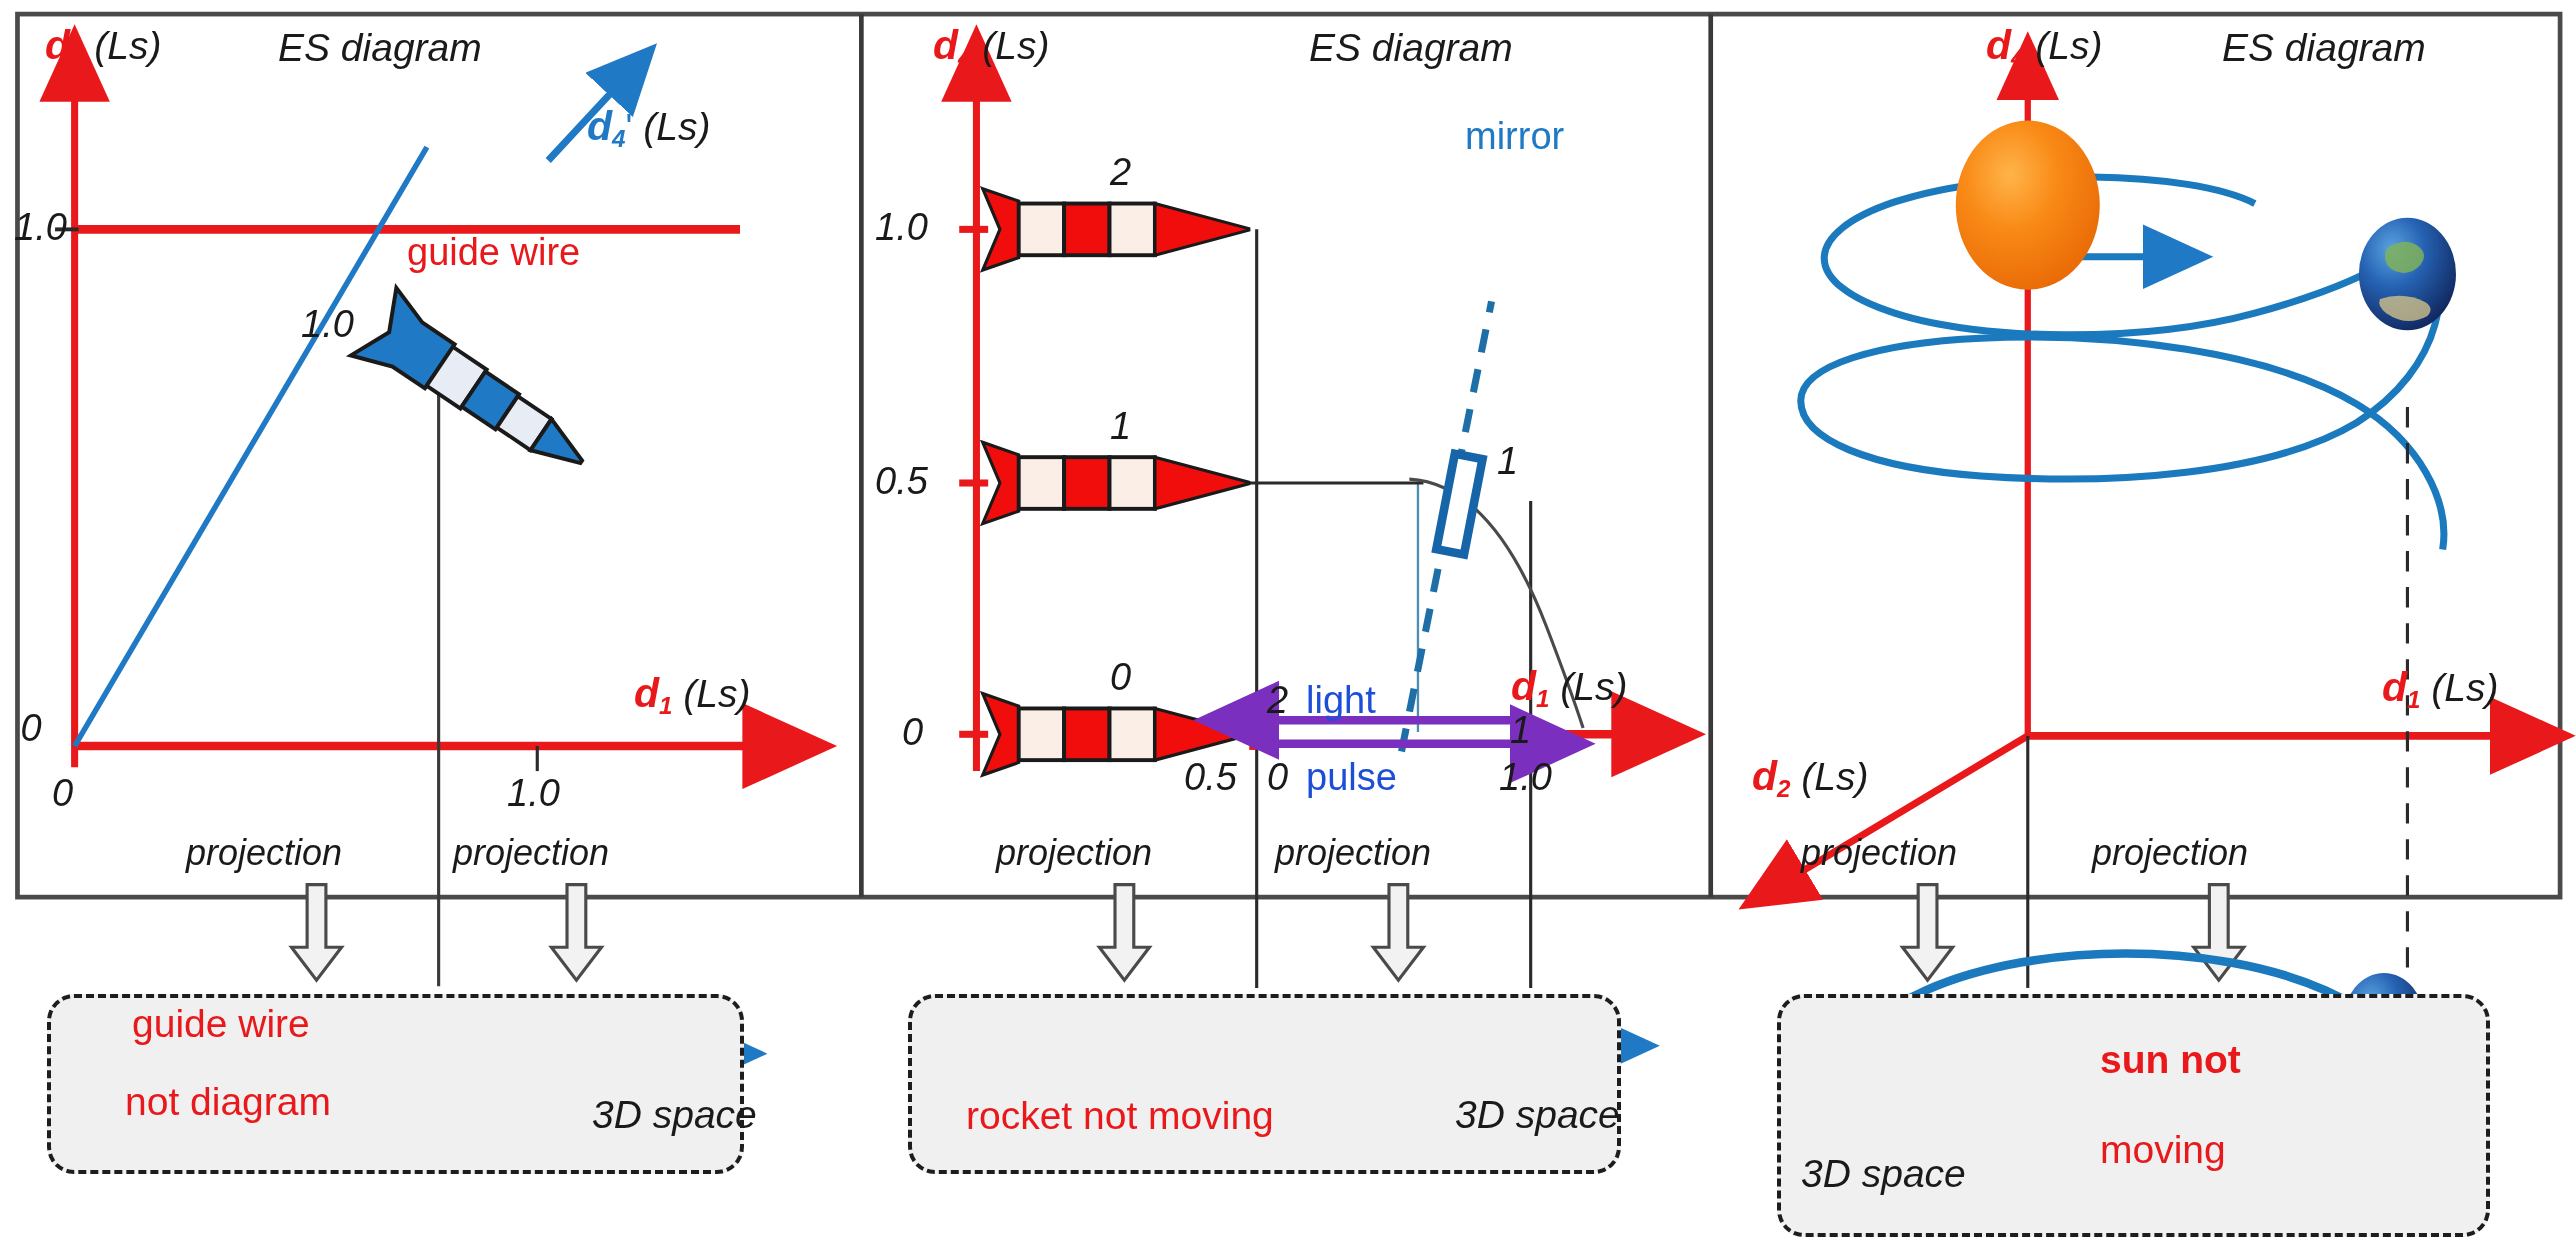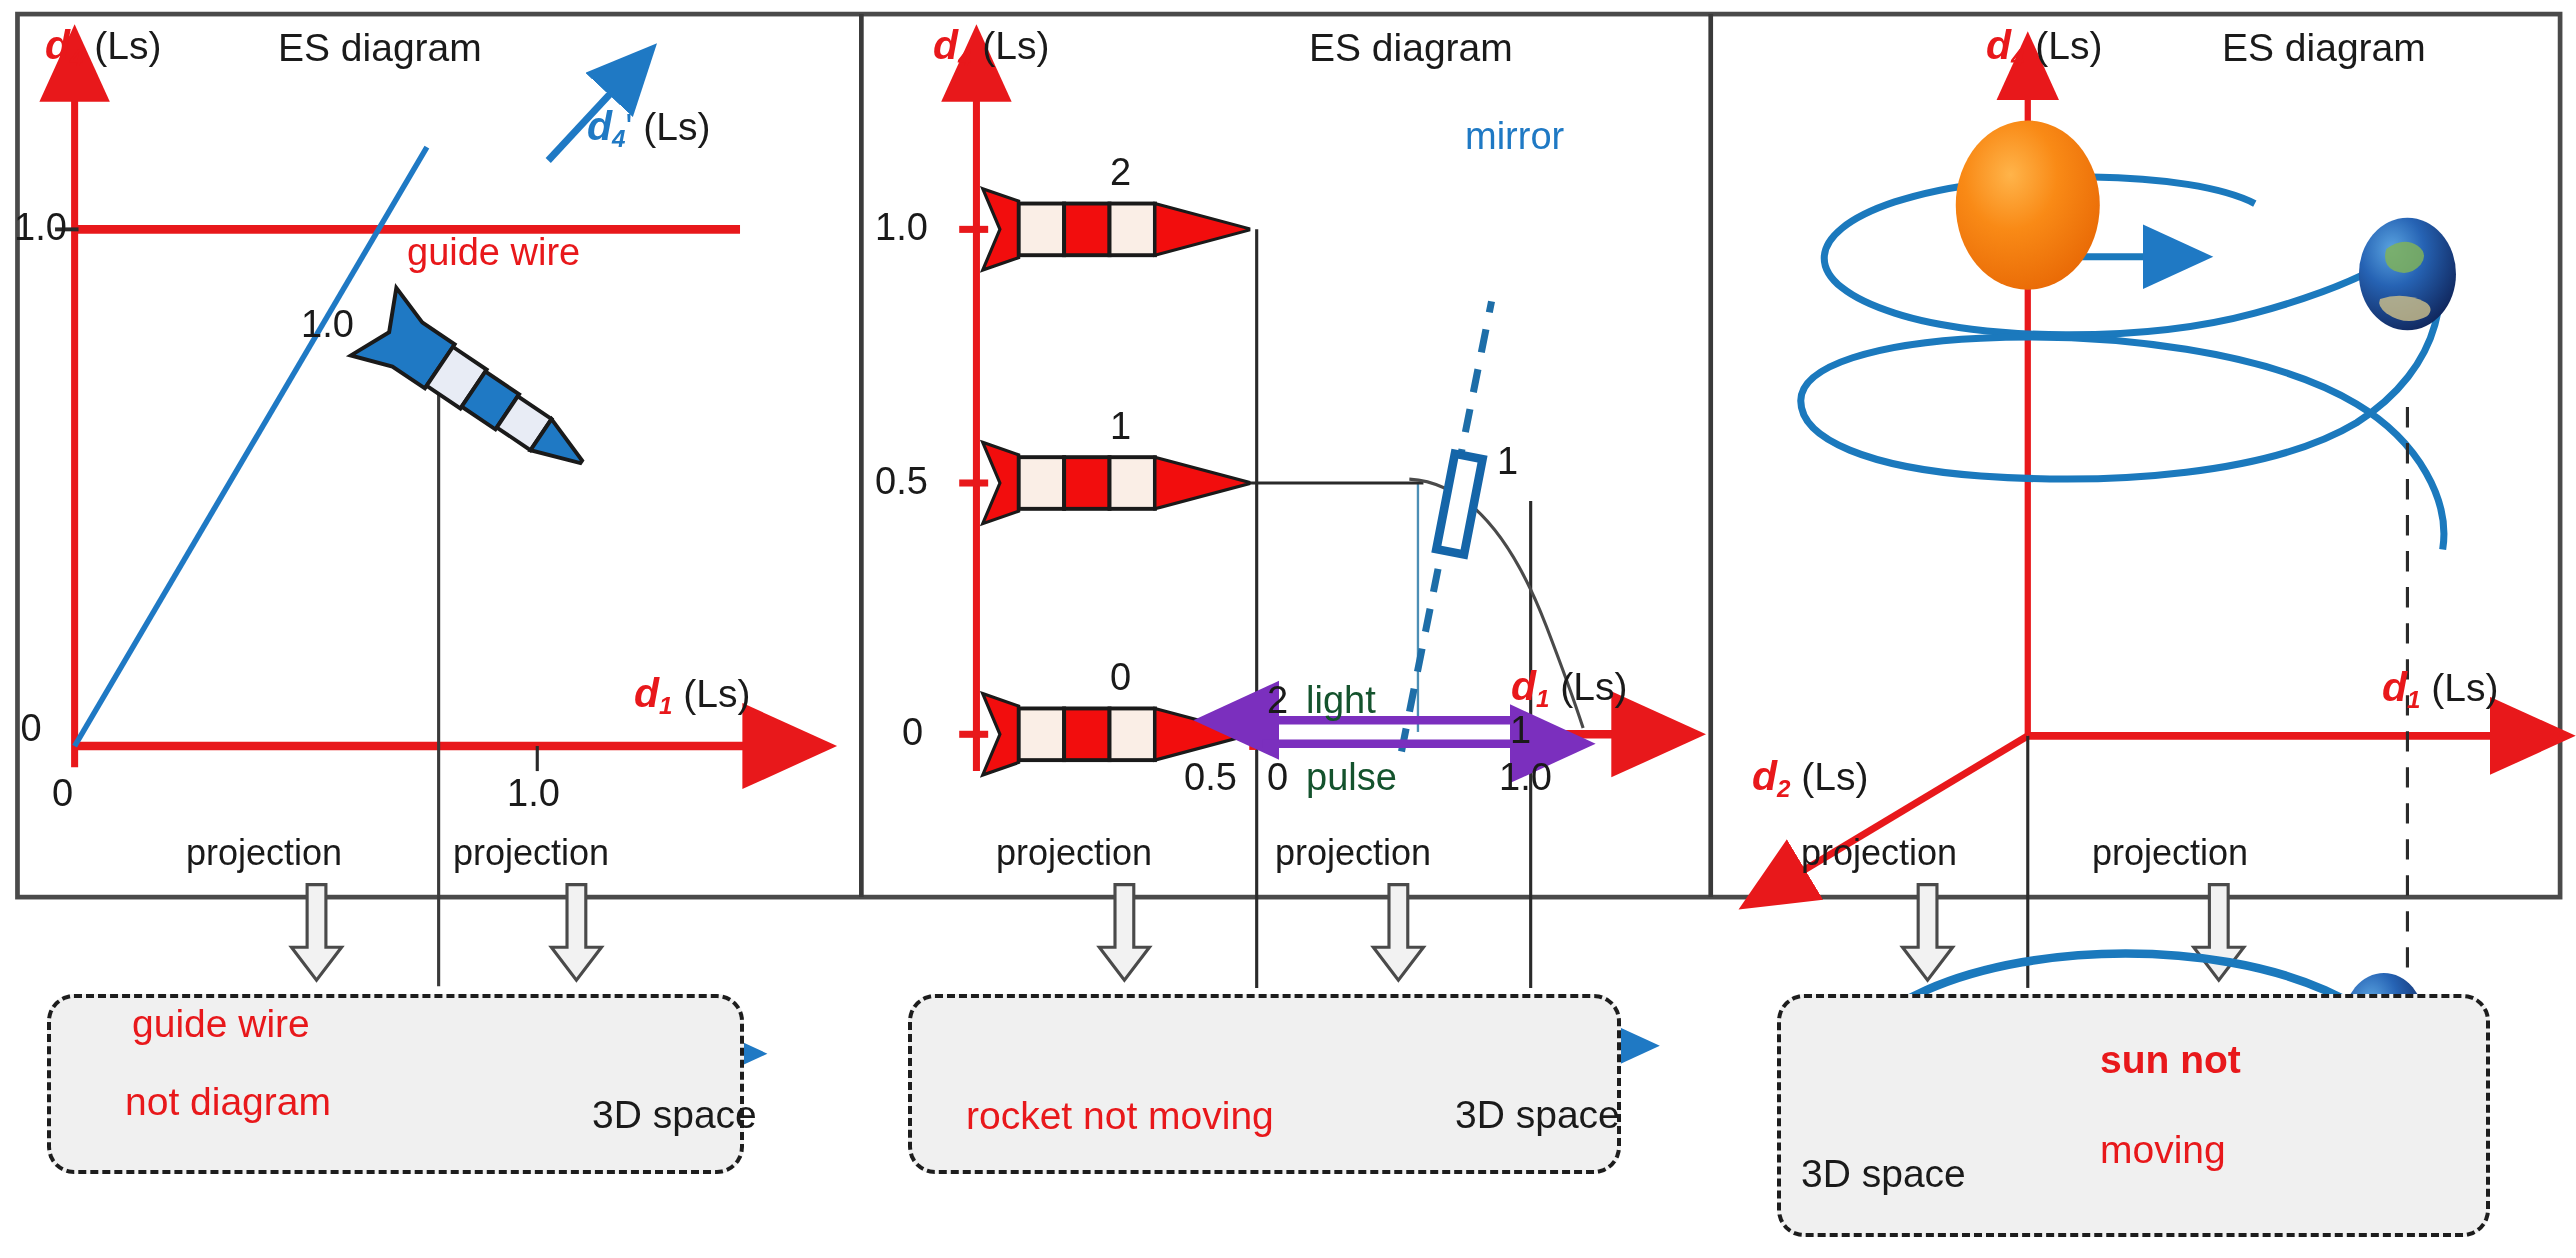"(Ls)" .blk { font-style: none -> italic }
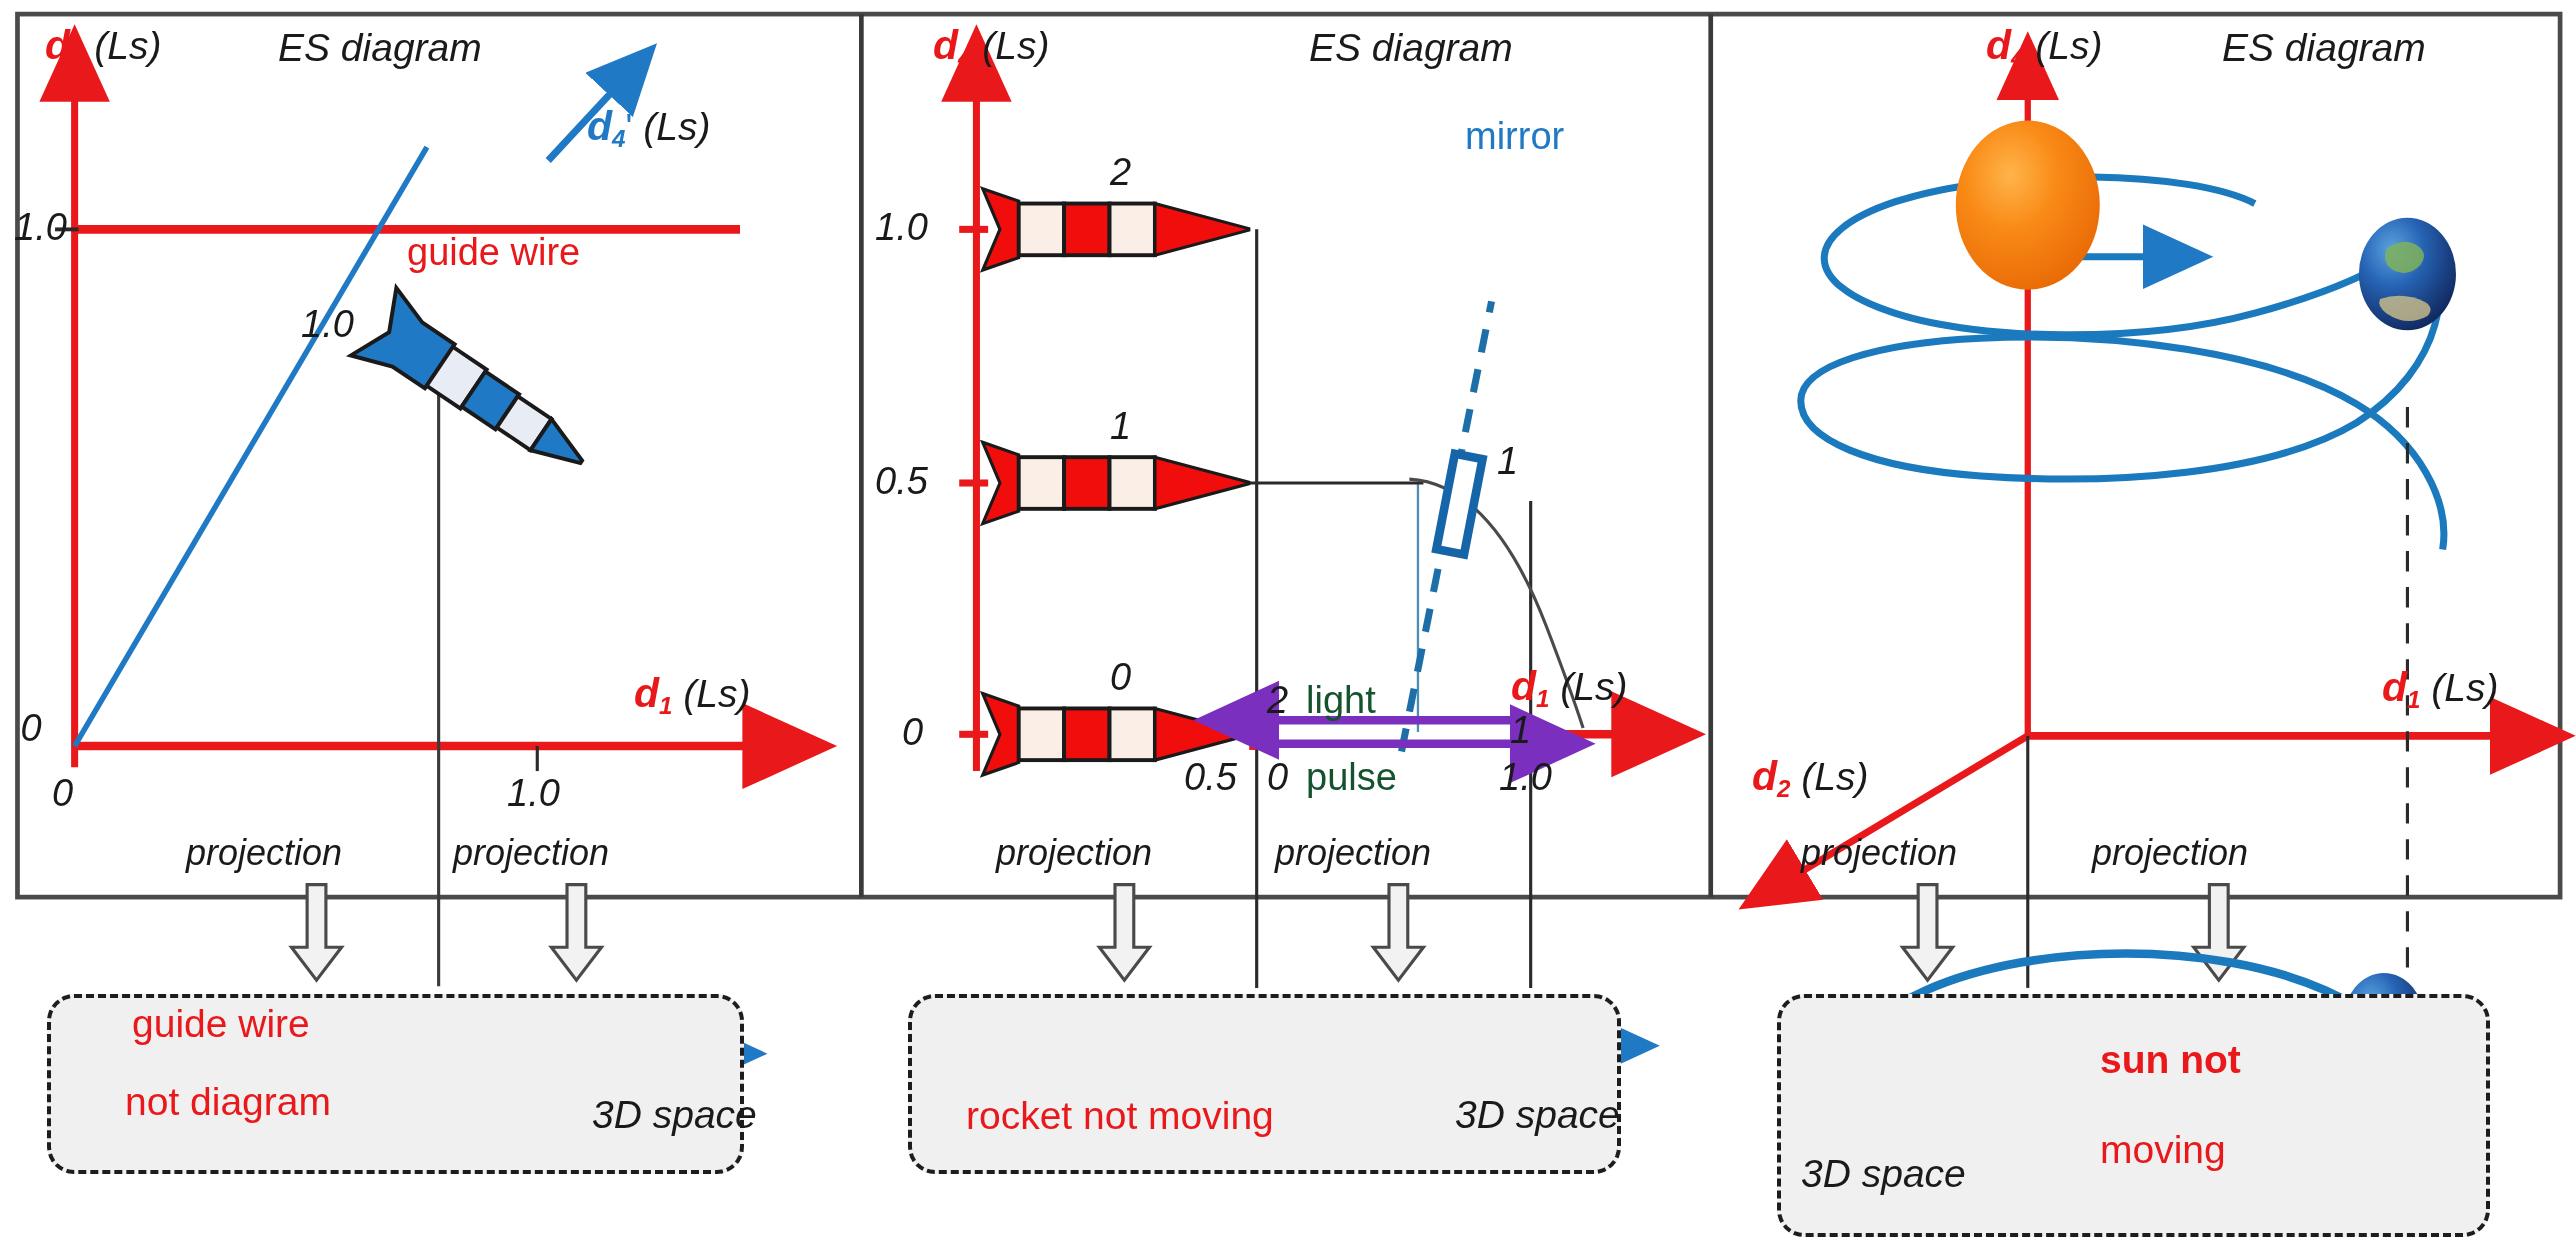"light" .pur { color: #14532d -> #1d4ed8 }
